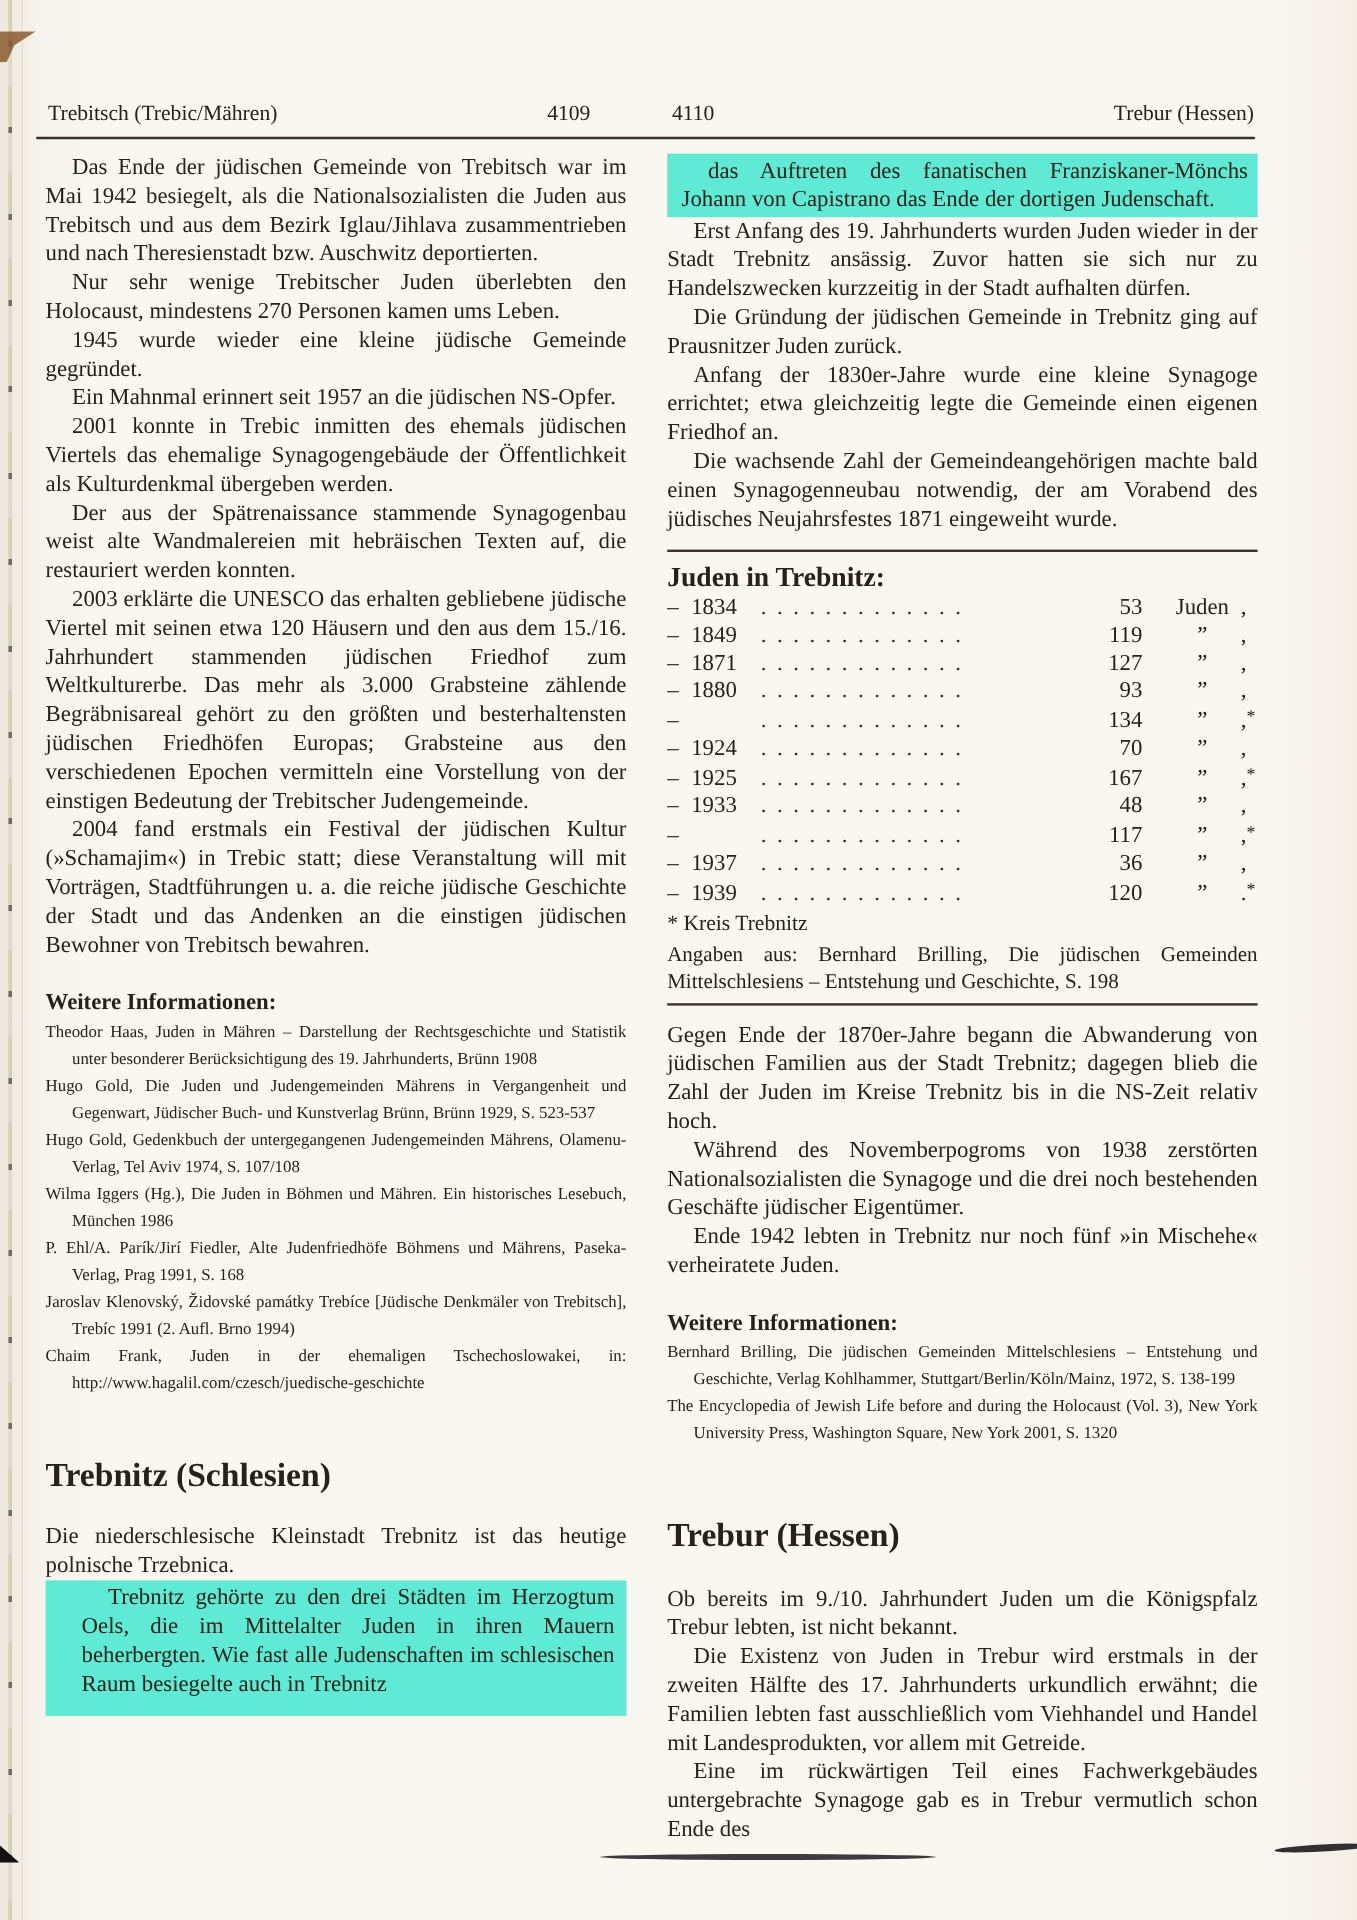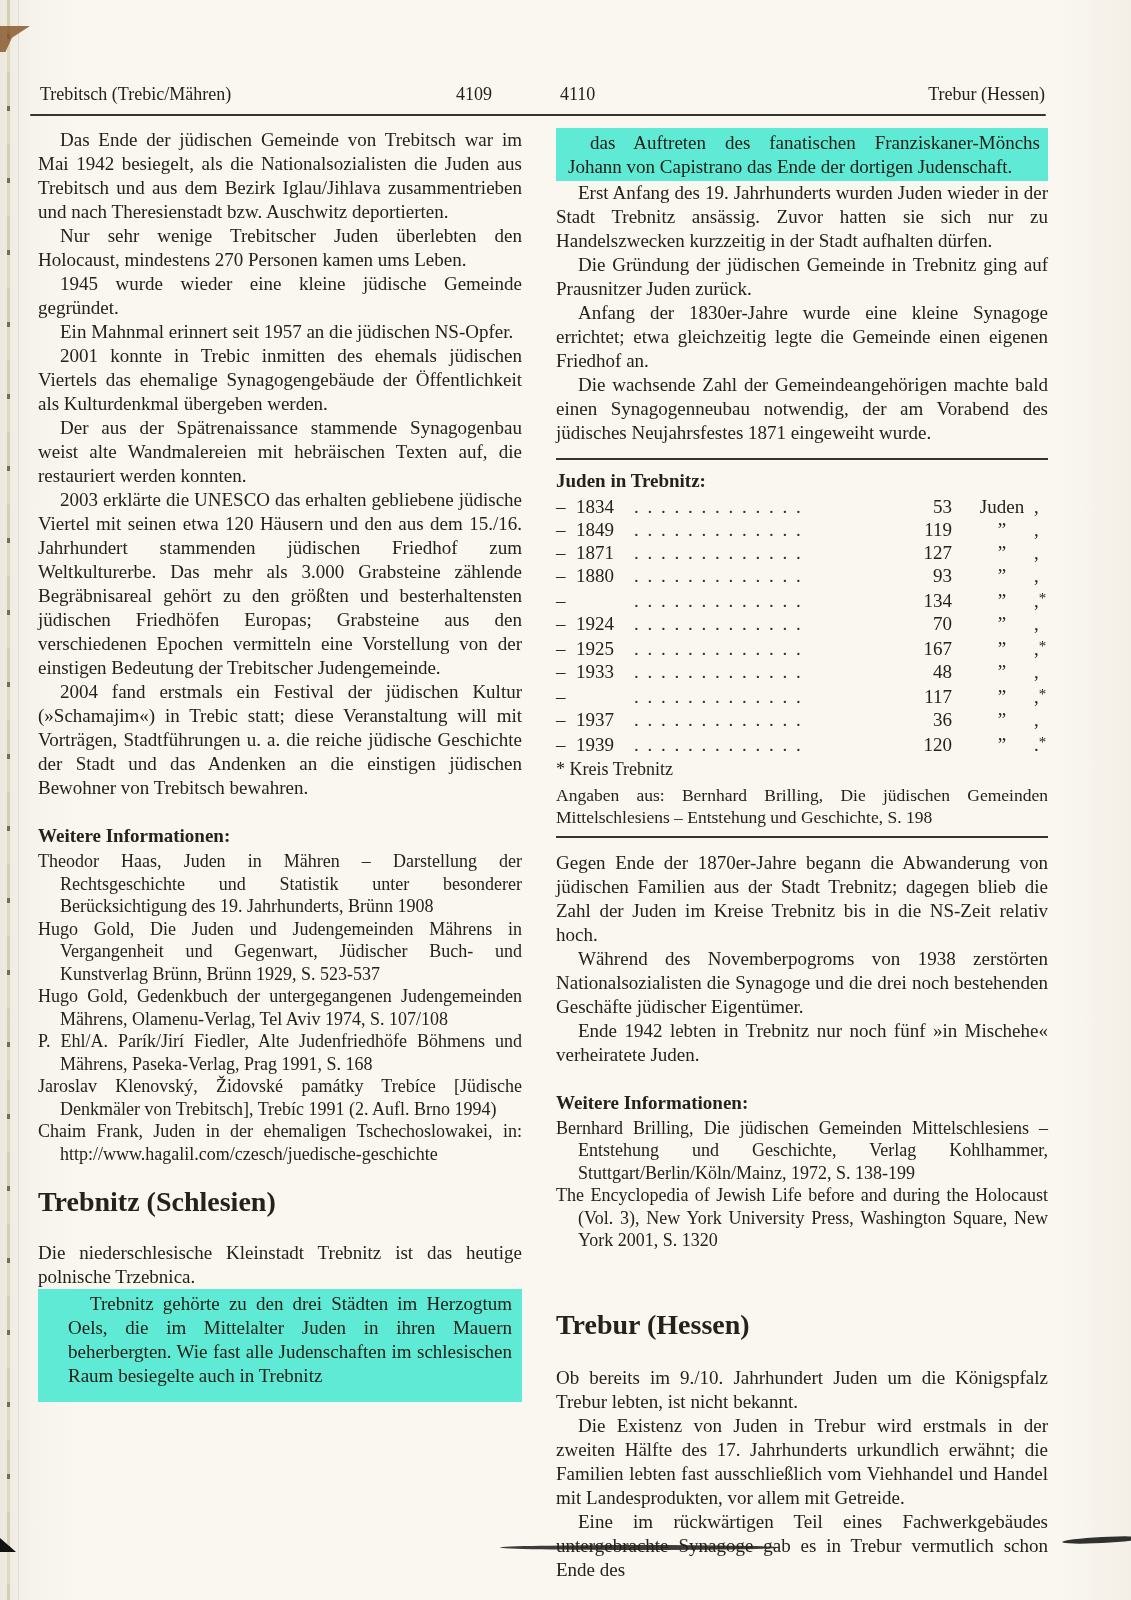"Juden in Trebnitz:" .tab-head { font-size: 19px -> 23px }
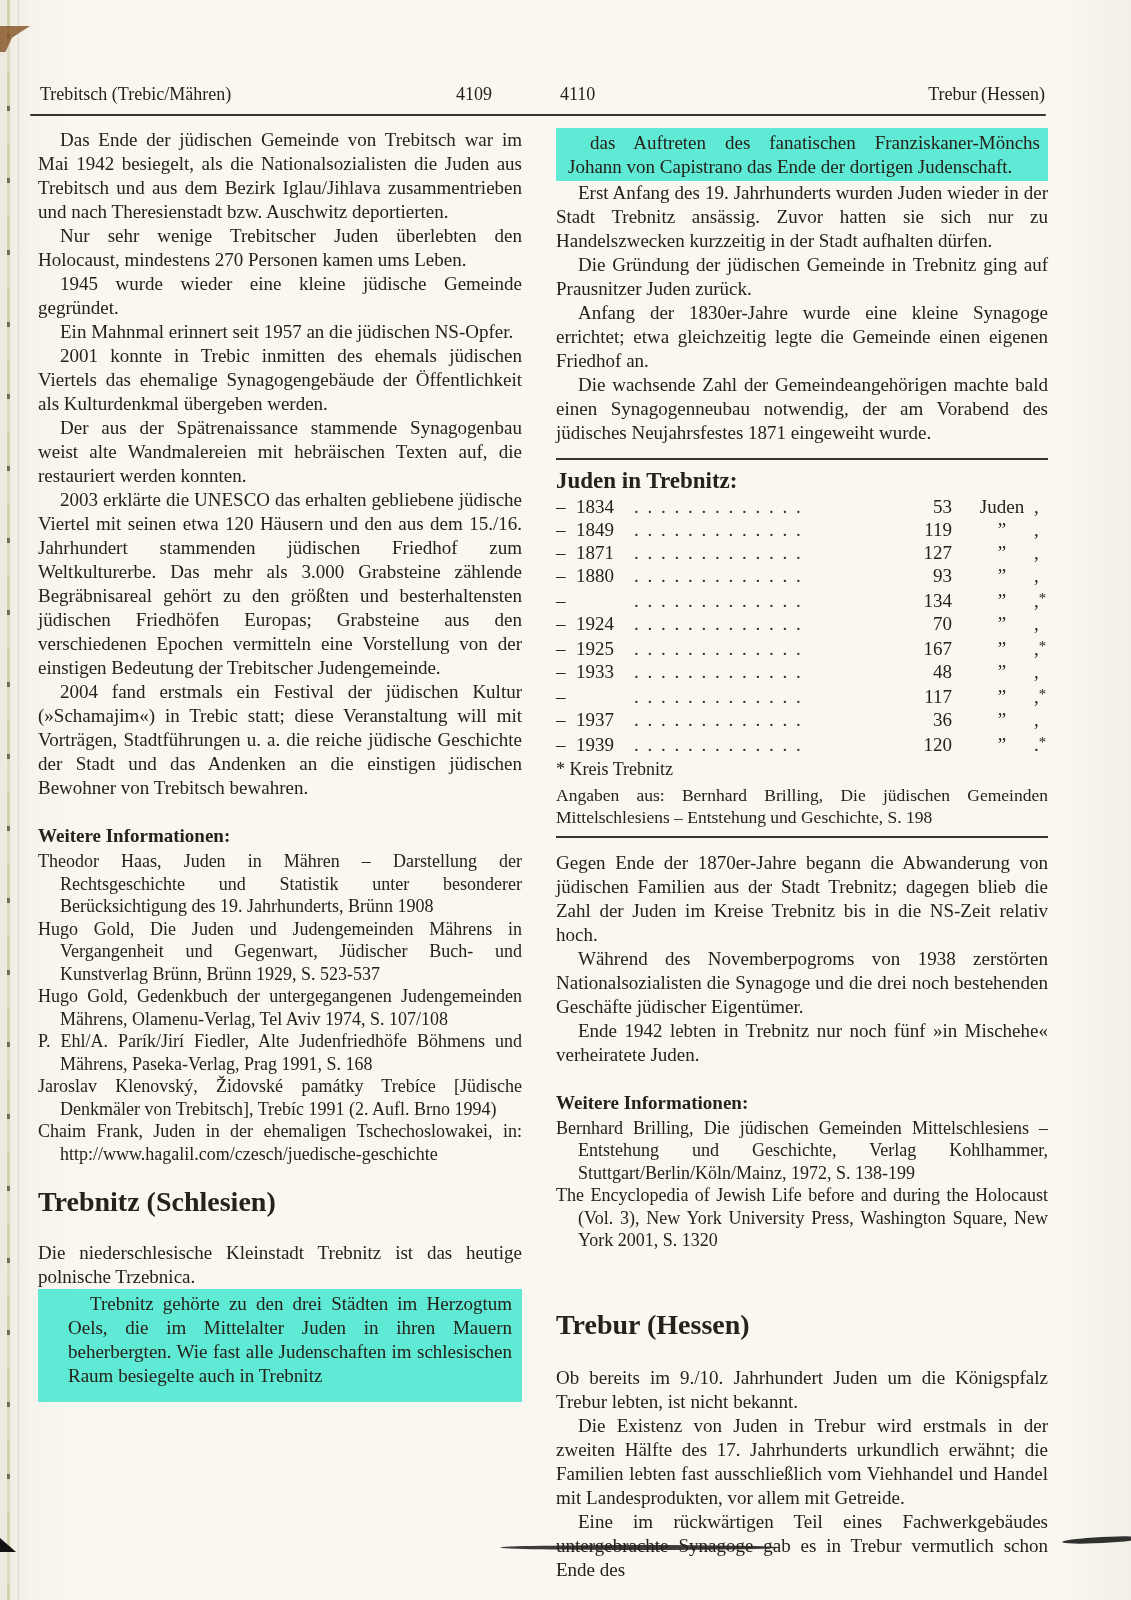"Theodor Haas, Juden in Mähren" .bib { font-size: 18px -> 14px }
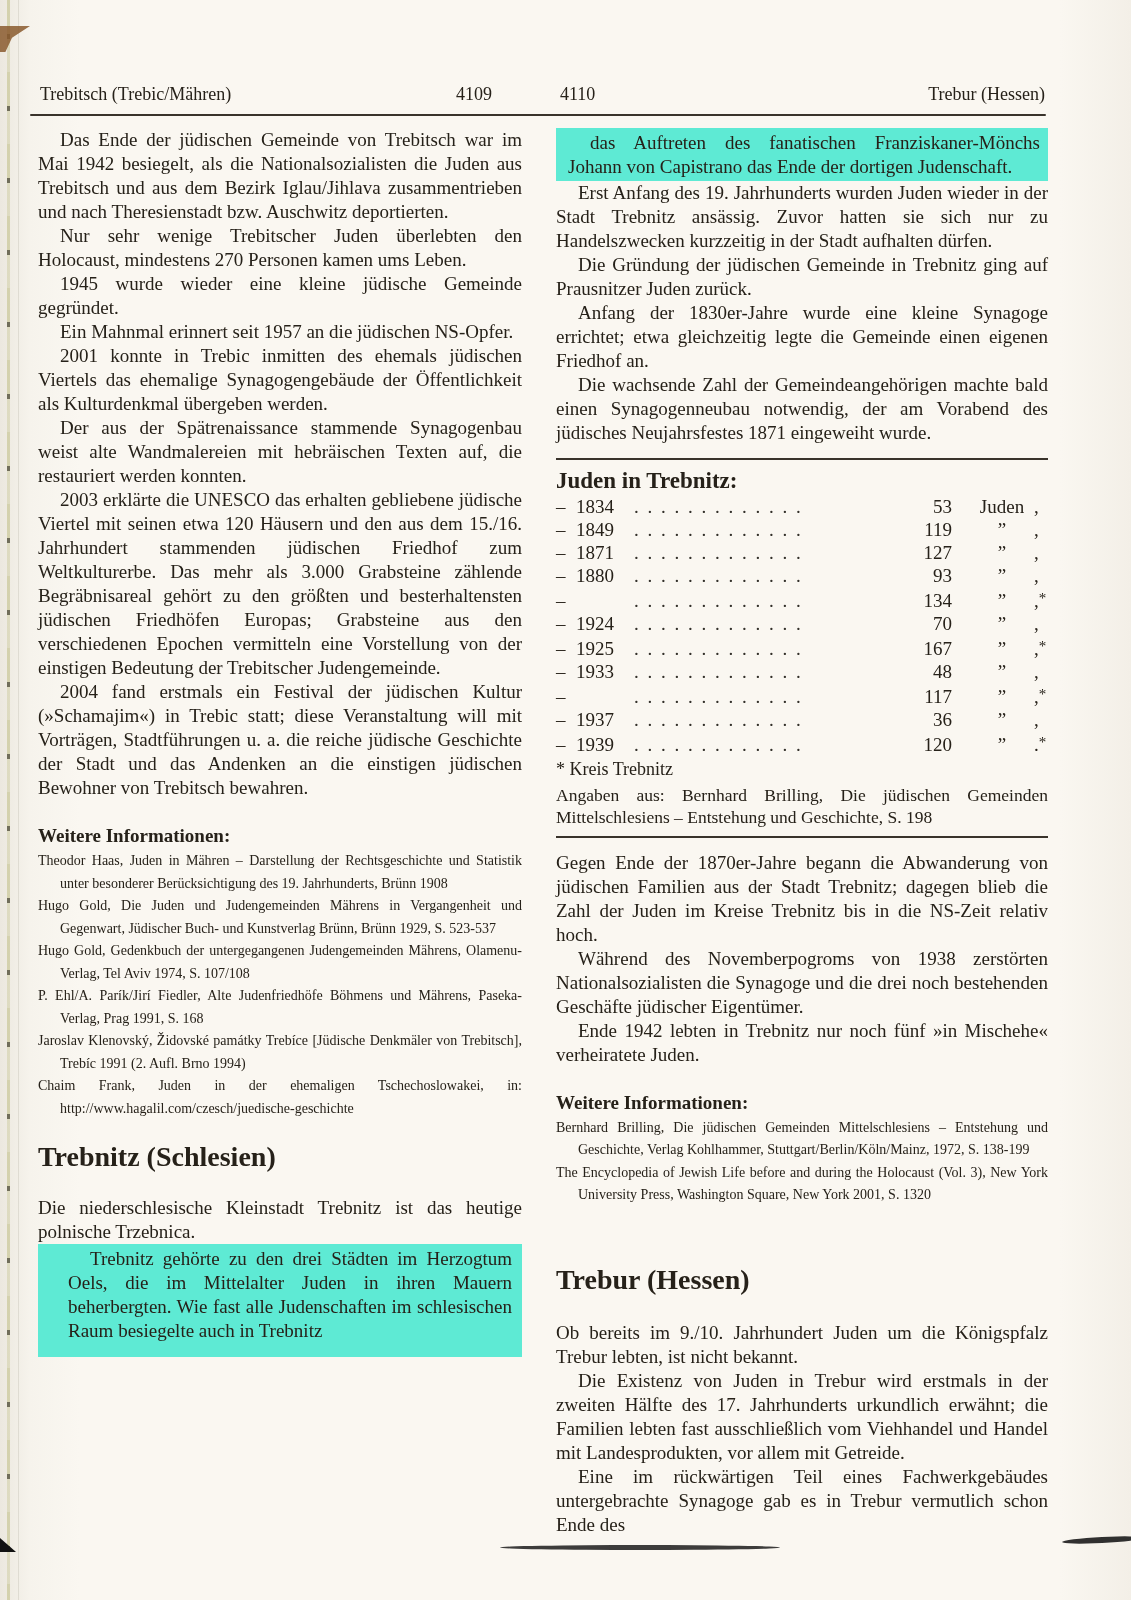"Wilma Iggers (Hg.), Die Juden" p.bib { html: none -> <p>Wilma Iggers (Hg.), Die Juden in Böhmen und Mähren. Ein historisches Lesebuch, München 1986</p> }
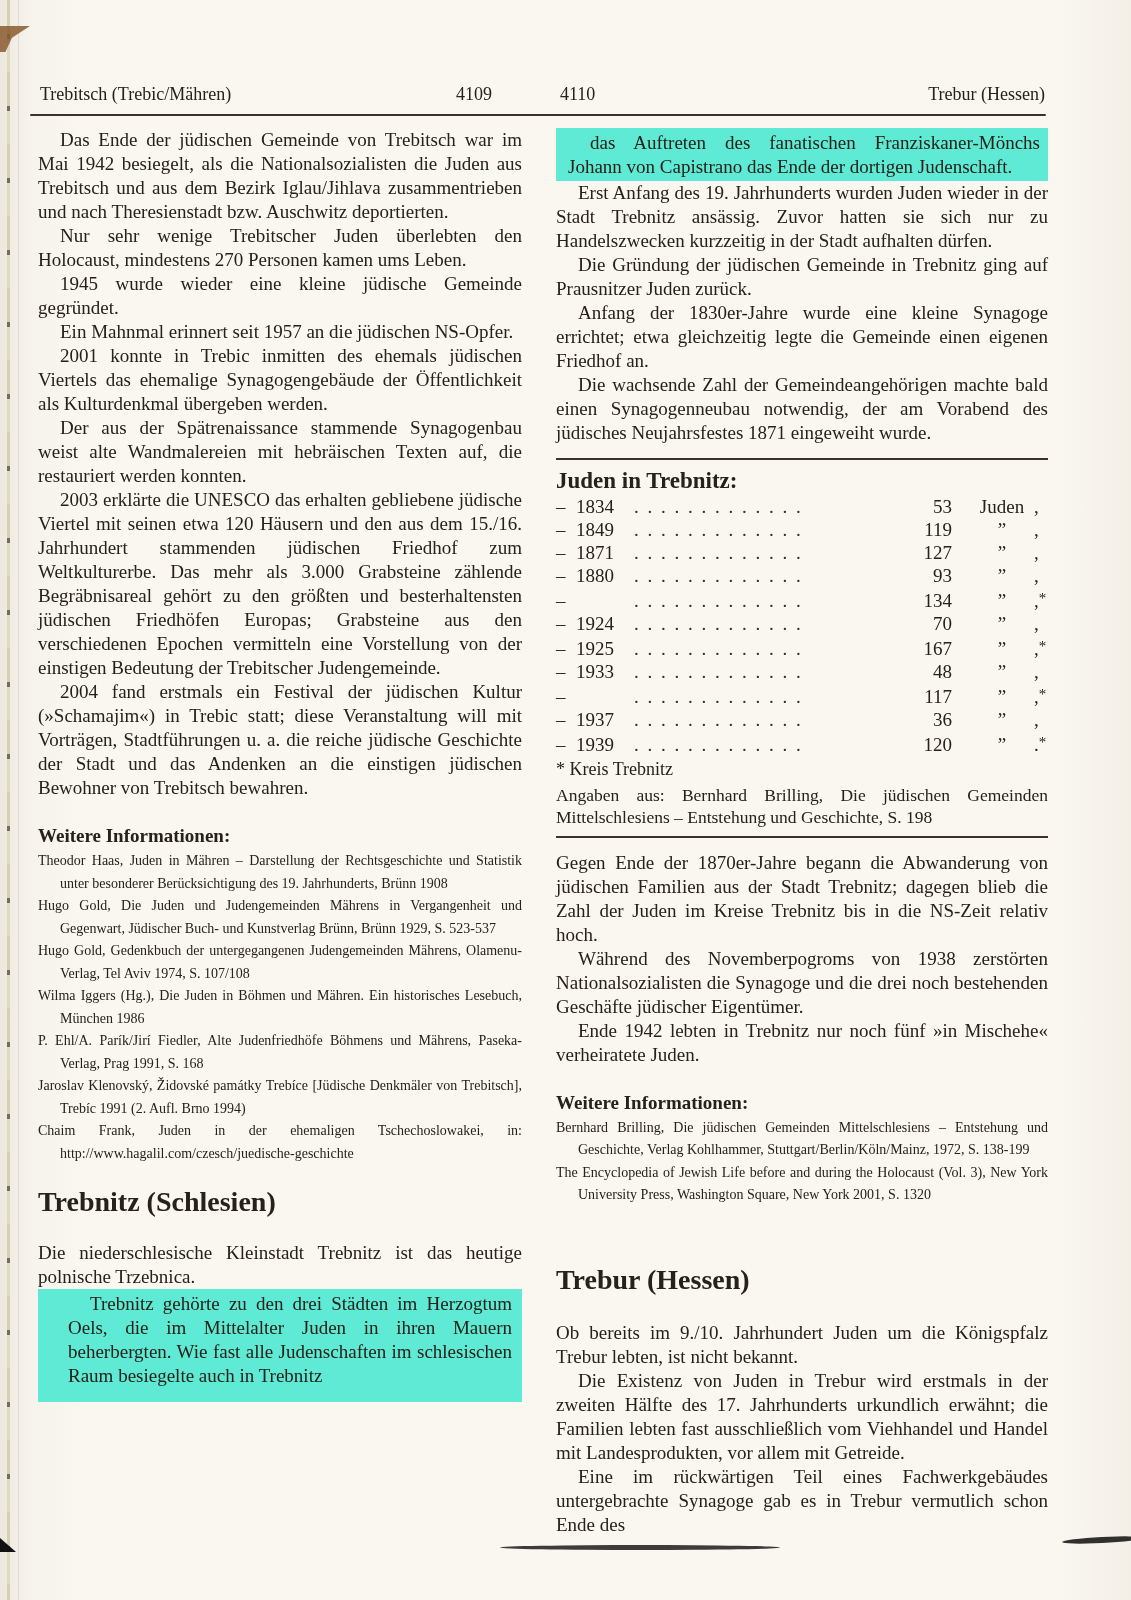"Trebnitz (Schlesien)" .head-trebnitz { margin-top: 22px -> 50px }
